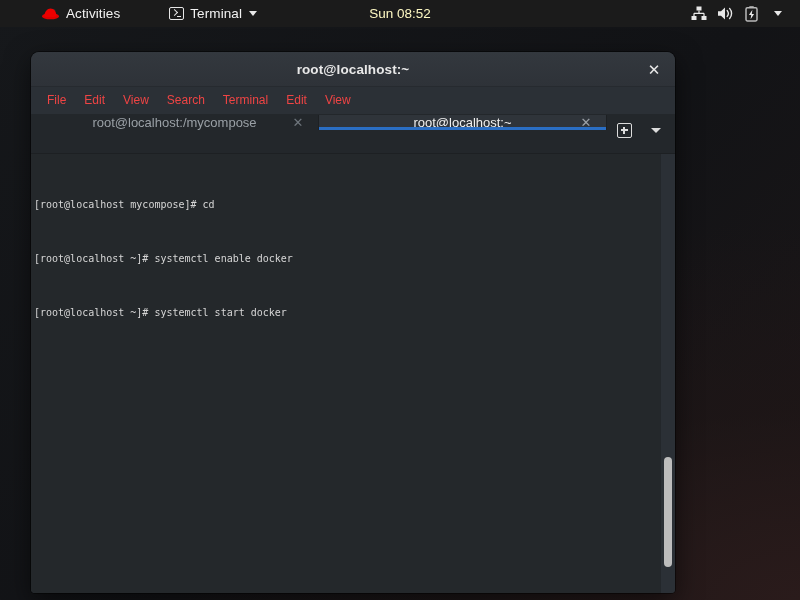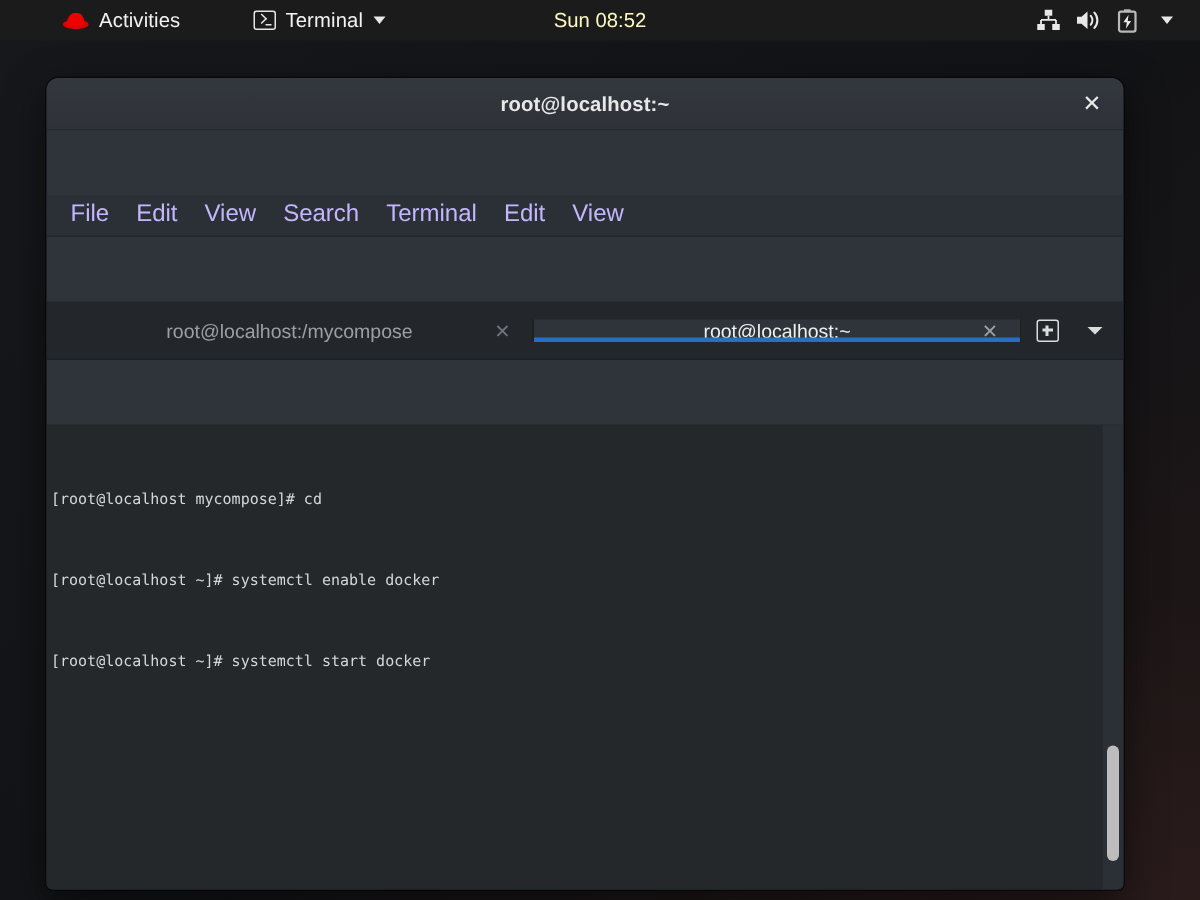"root@localhost:~" #window { gap: 43px -> none; width: 718px -> 644px }
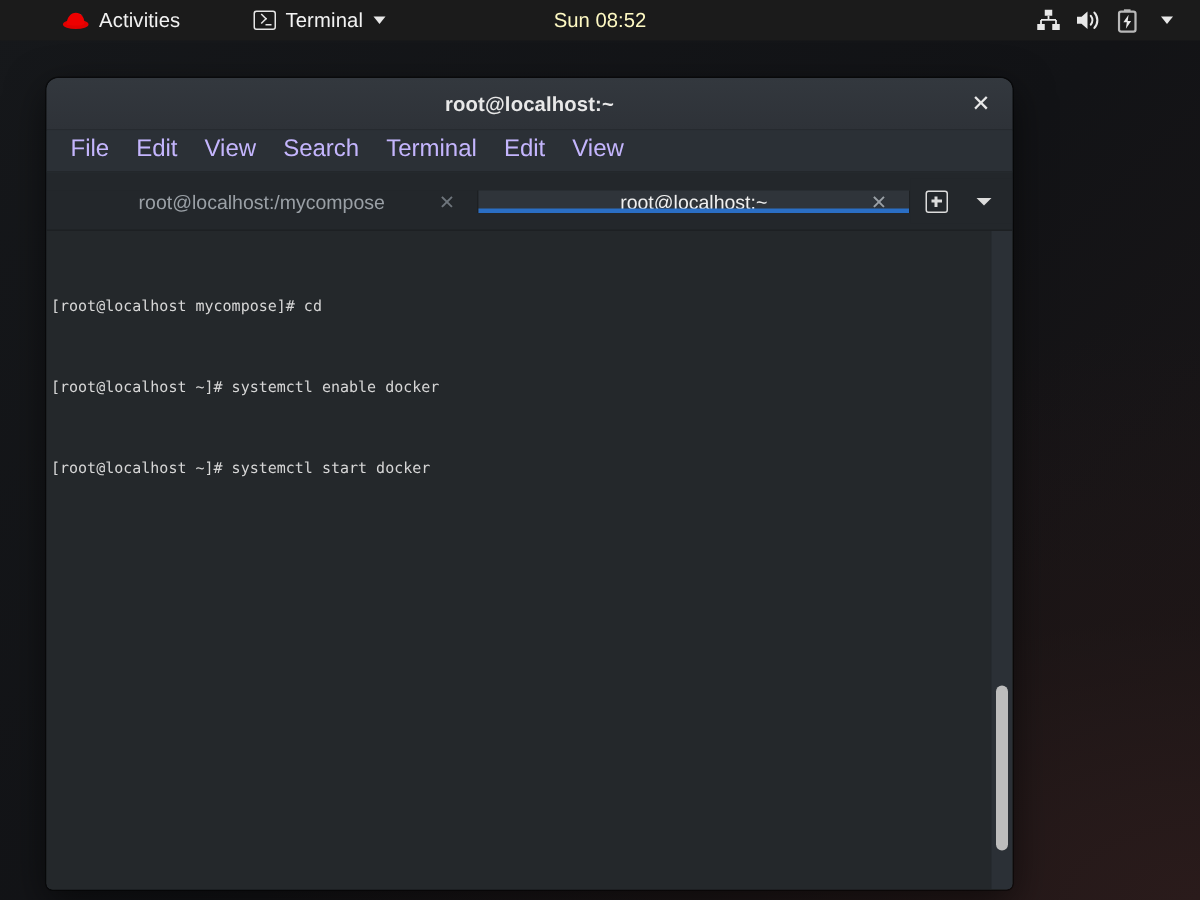"File" .menu-item { color: #c4b5fd -> #ef4444; font-size: 16px -> 12px }
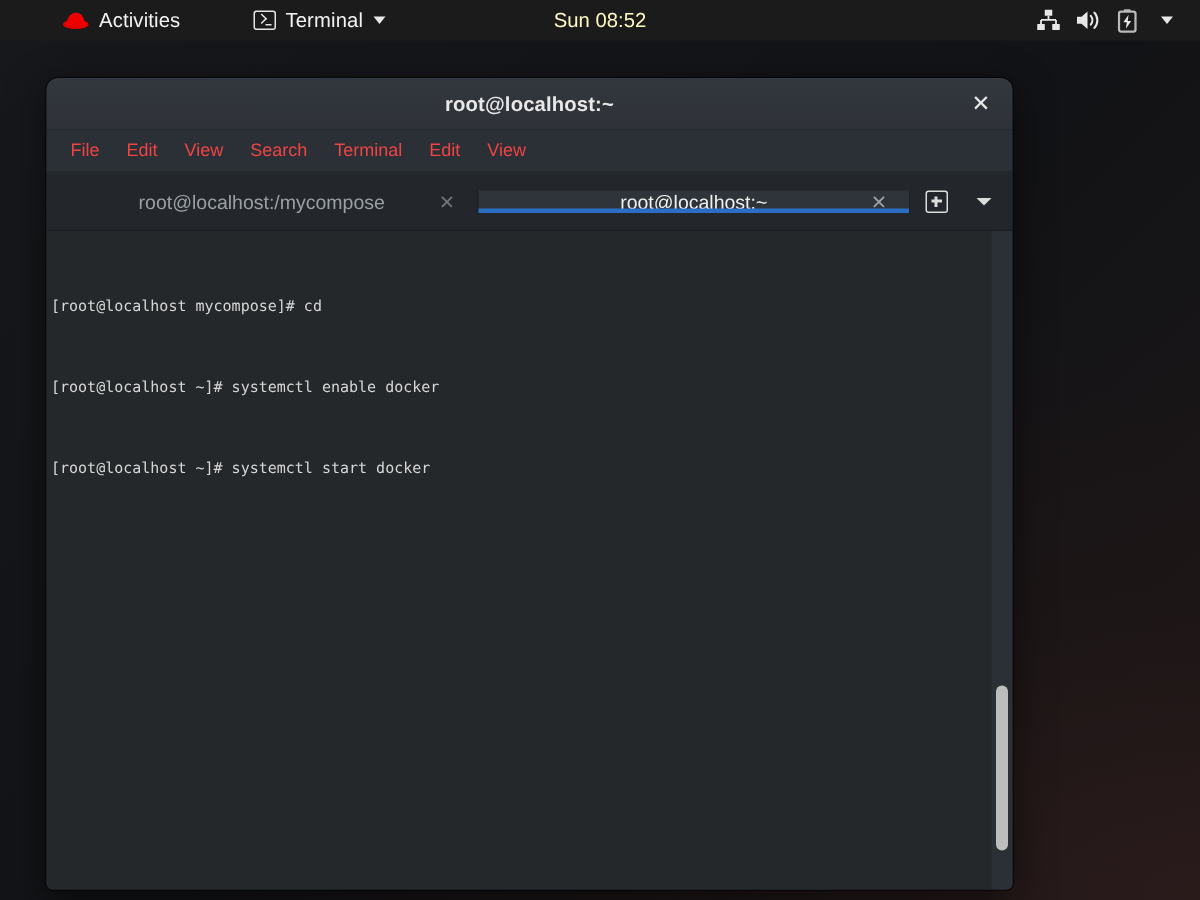"root@localhost:/mycompose" #tabbar { align-items: center -> flex-start }
